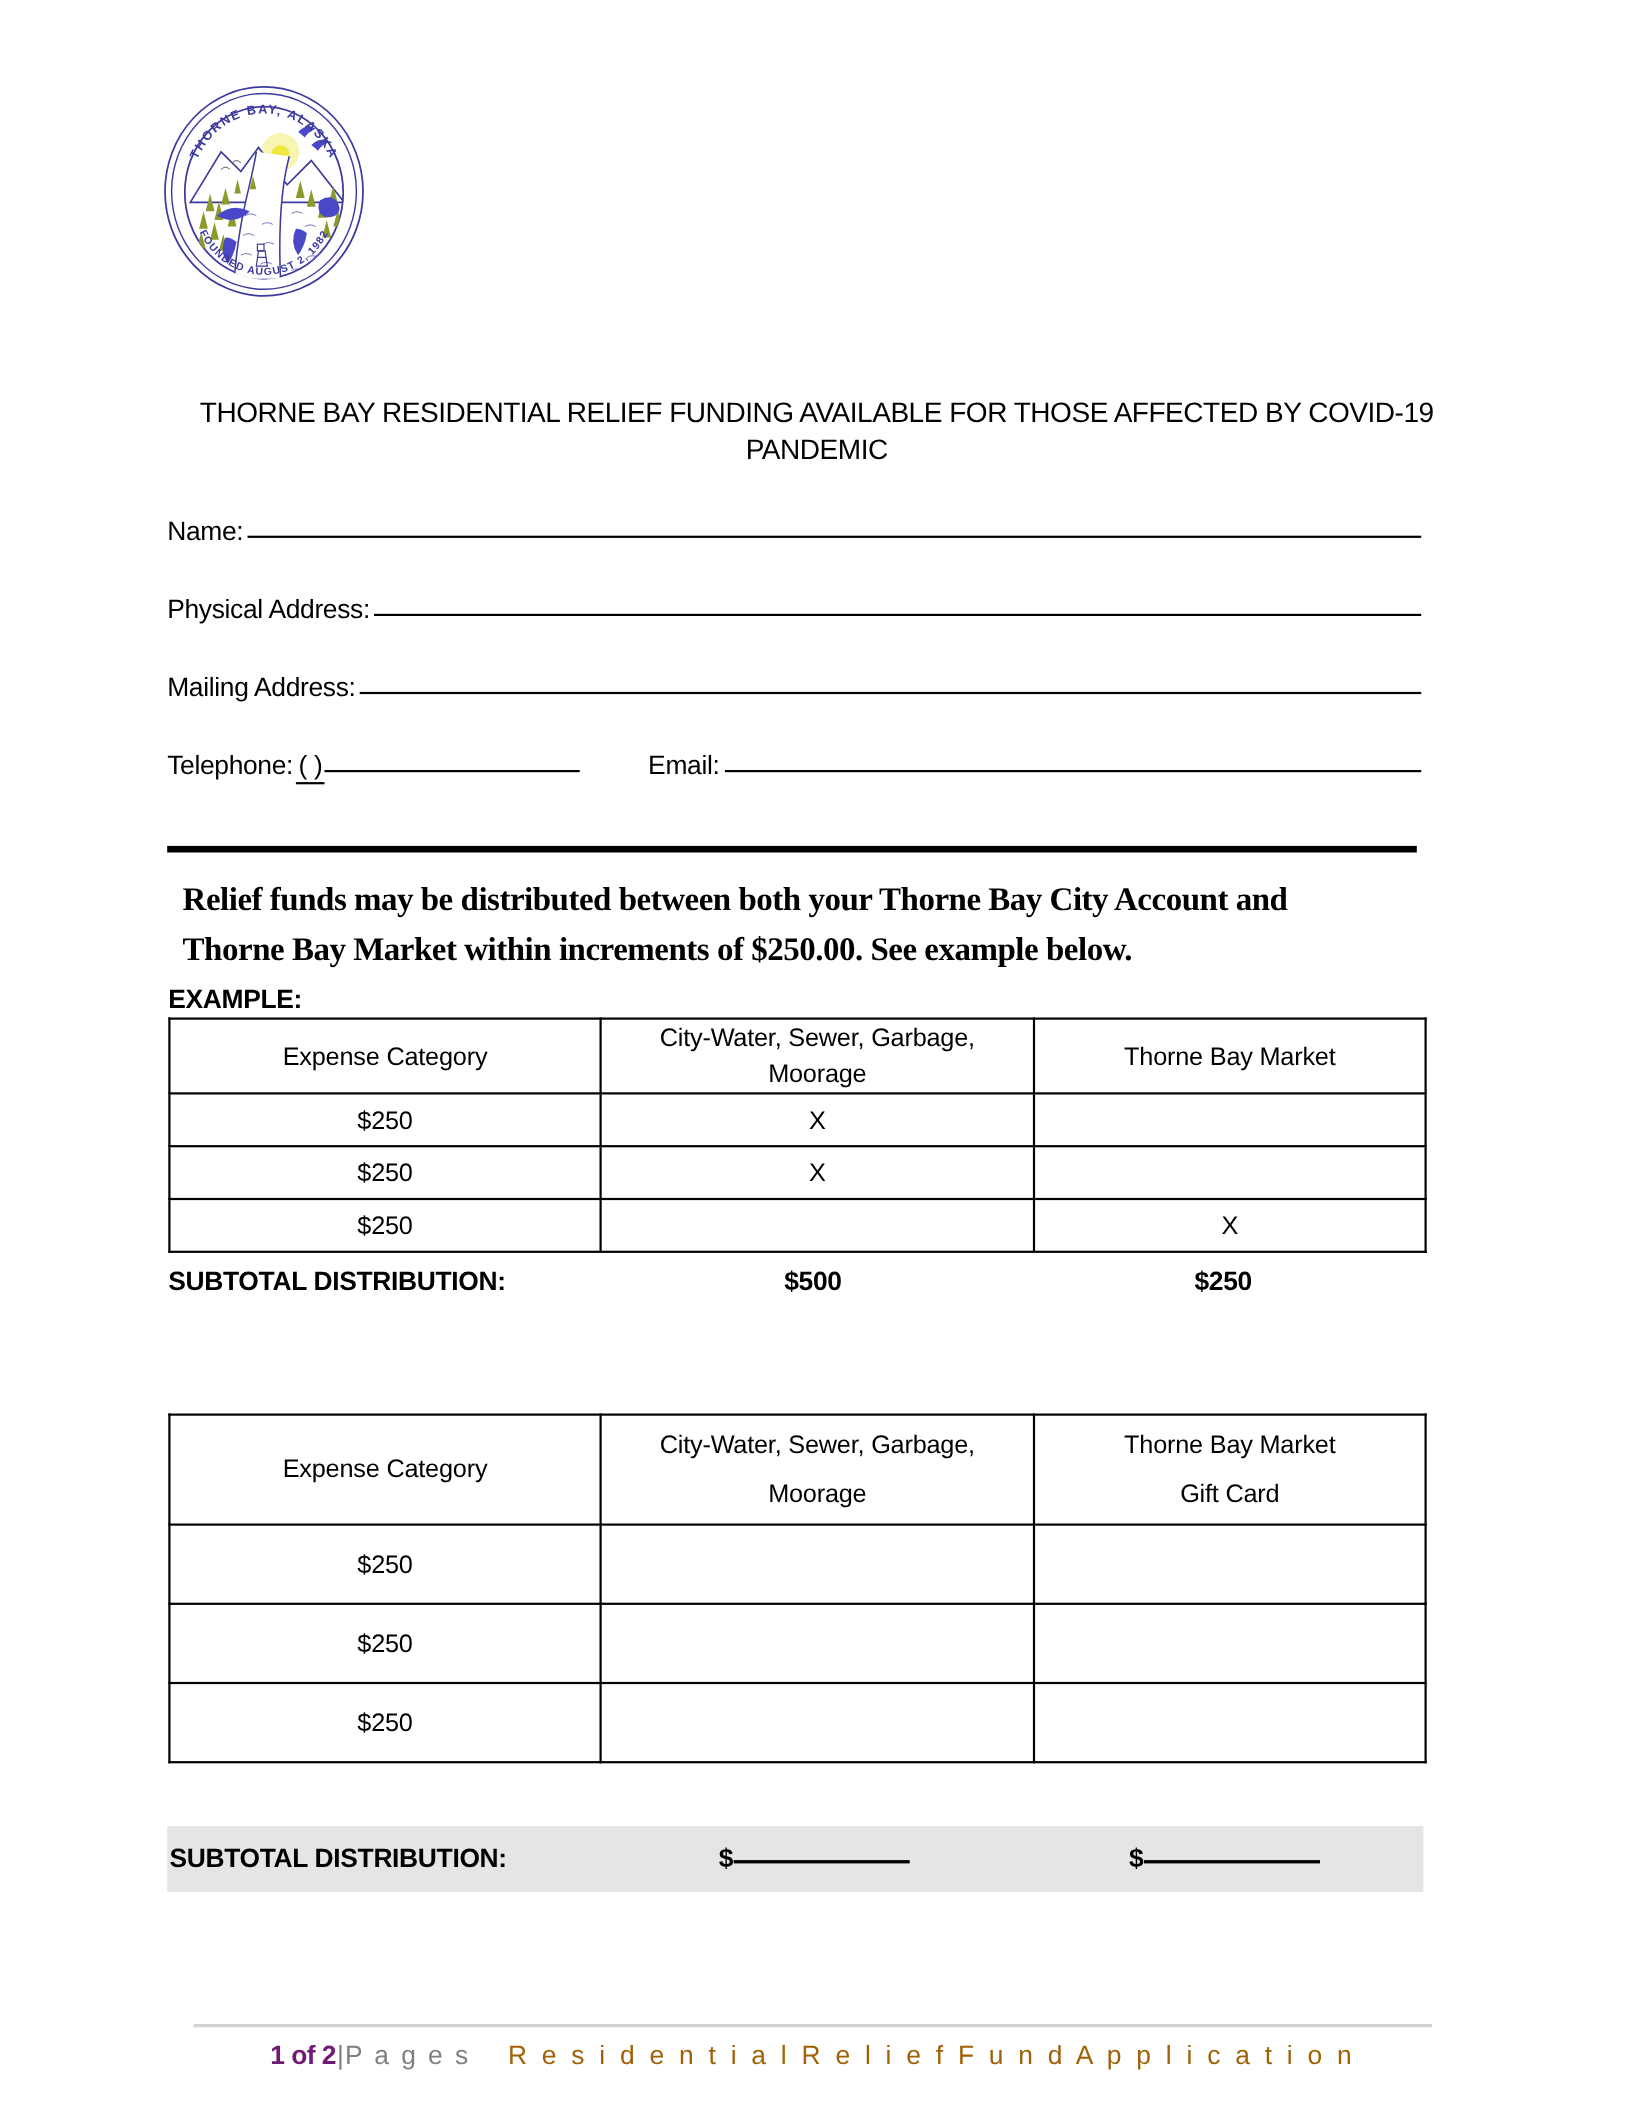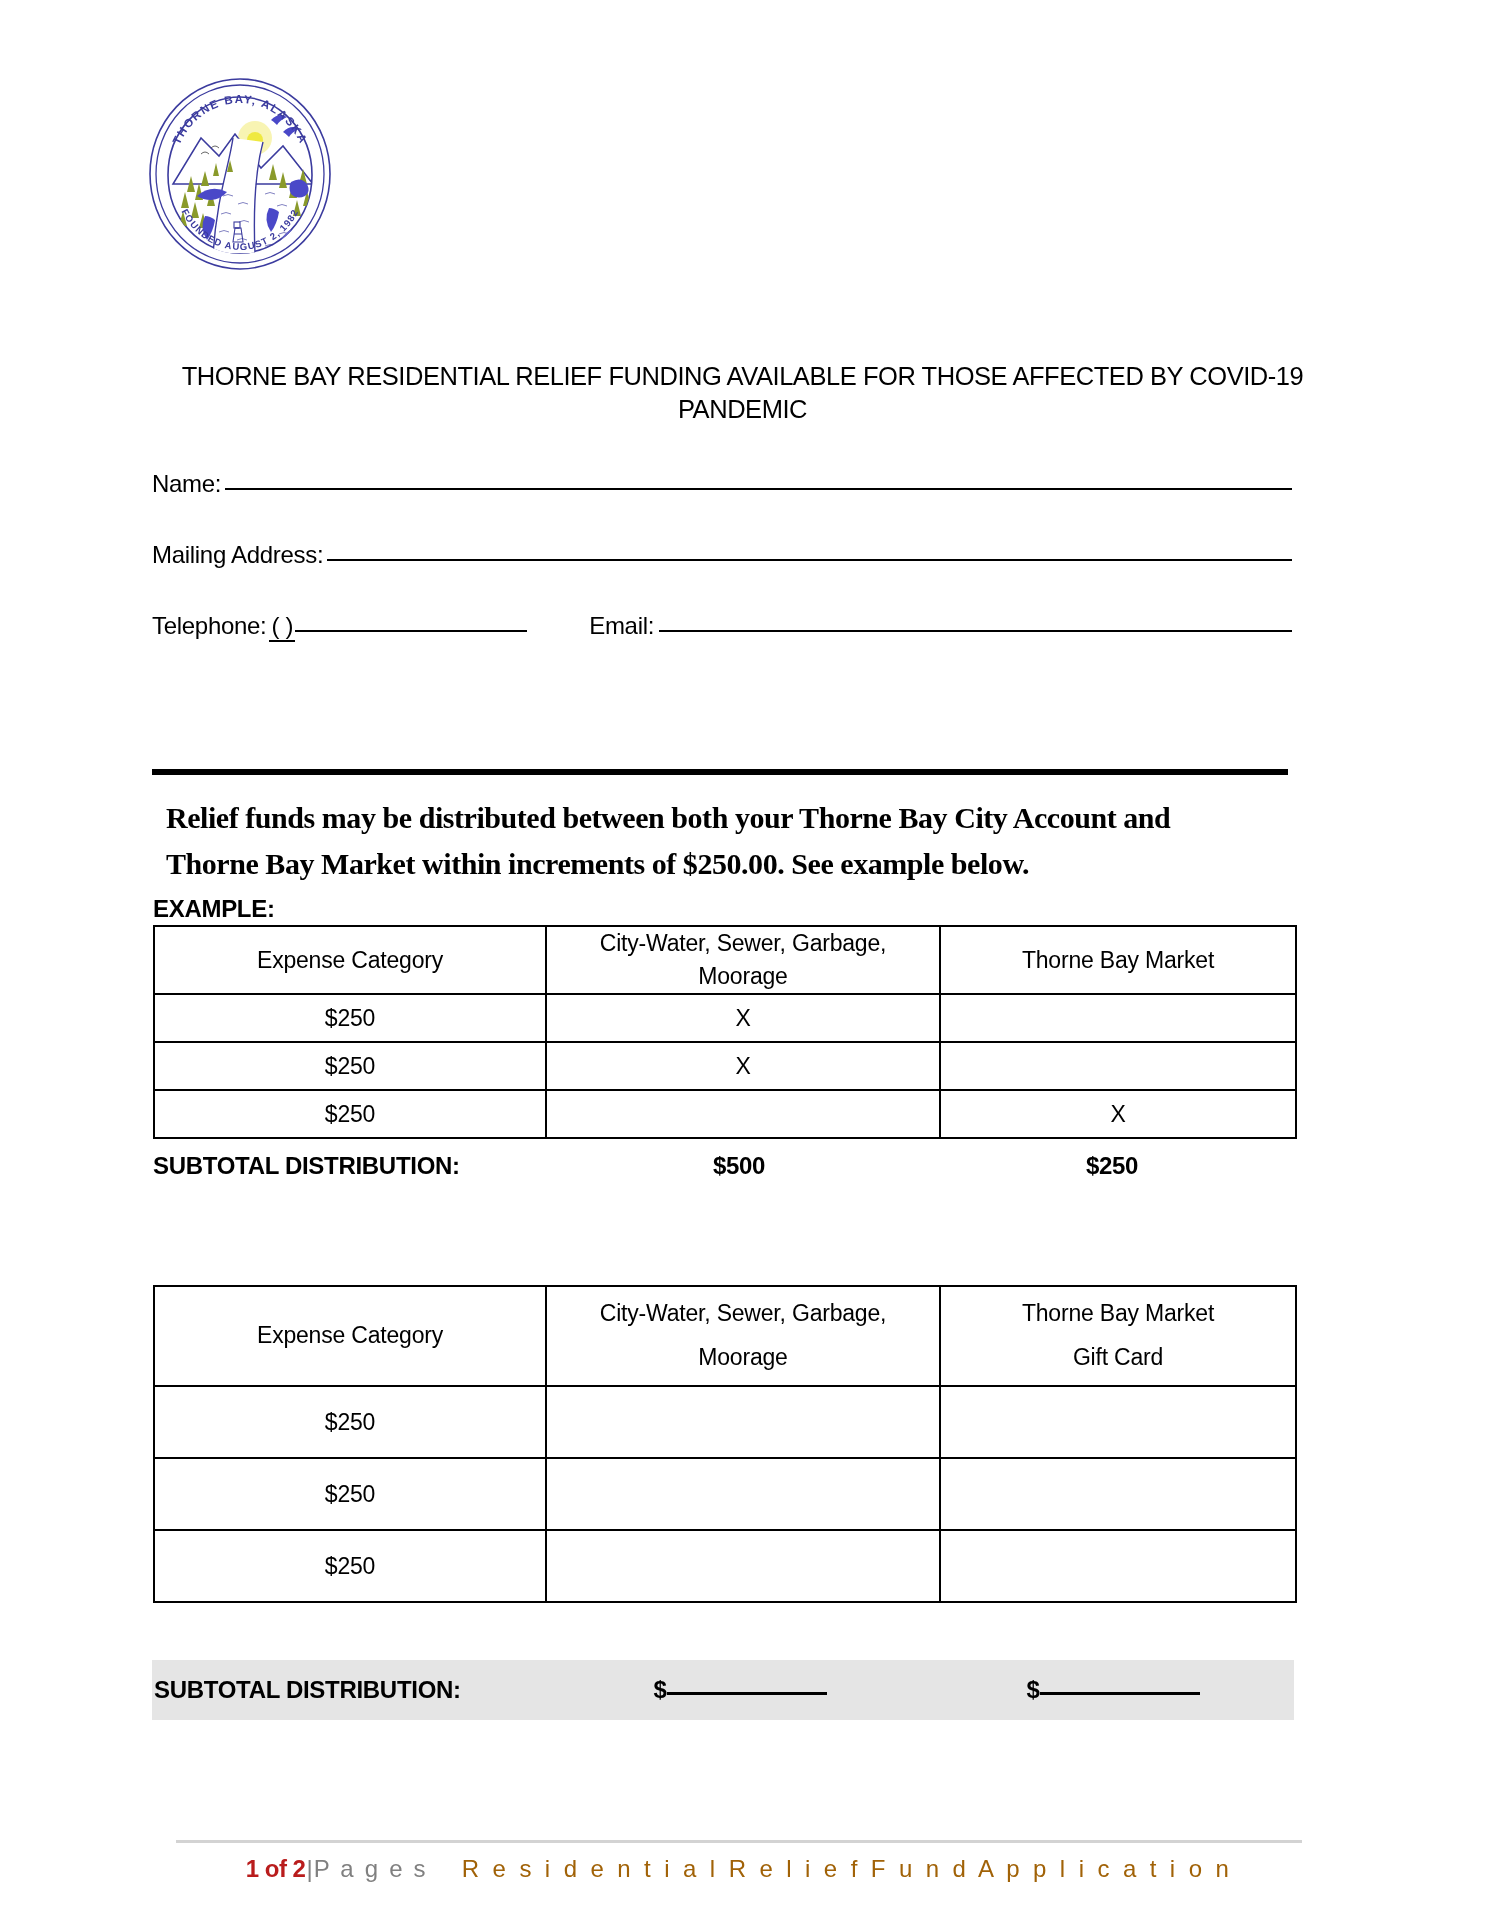"Physical Address:" div.field-row { html: none -> <div> <span>Physical Address:</span> <span></span> </div> }
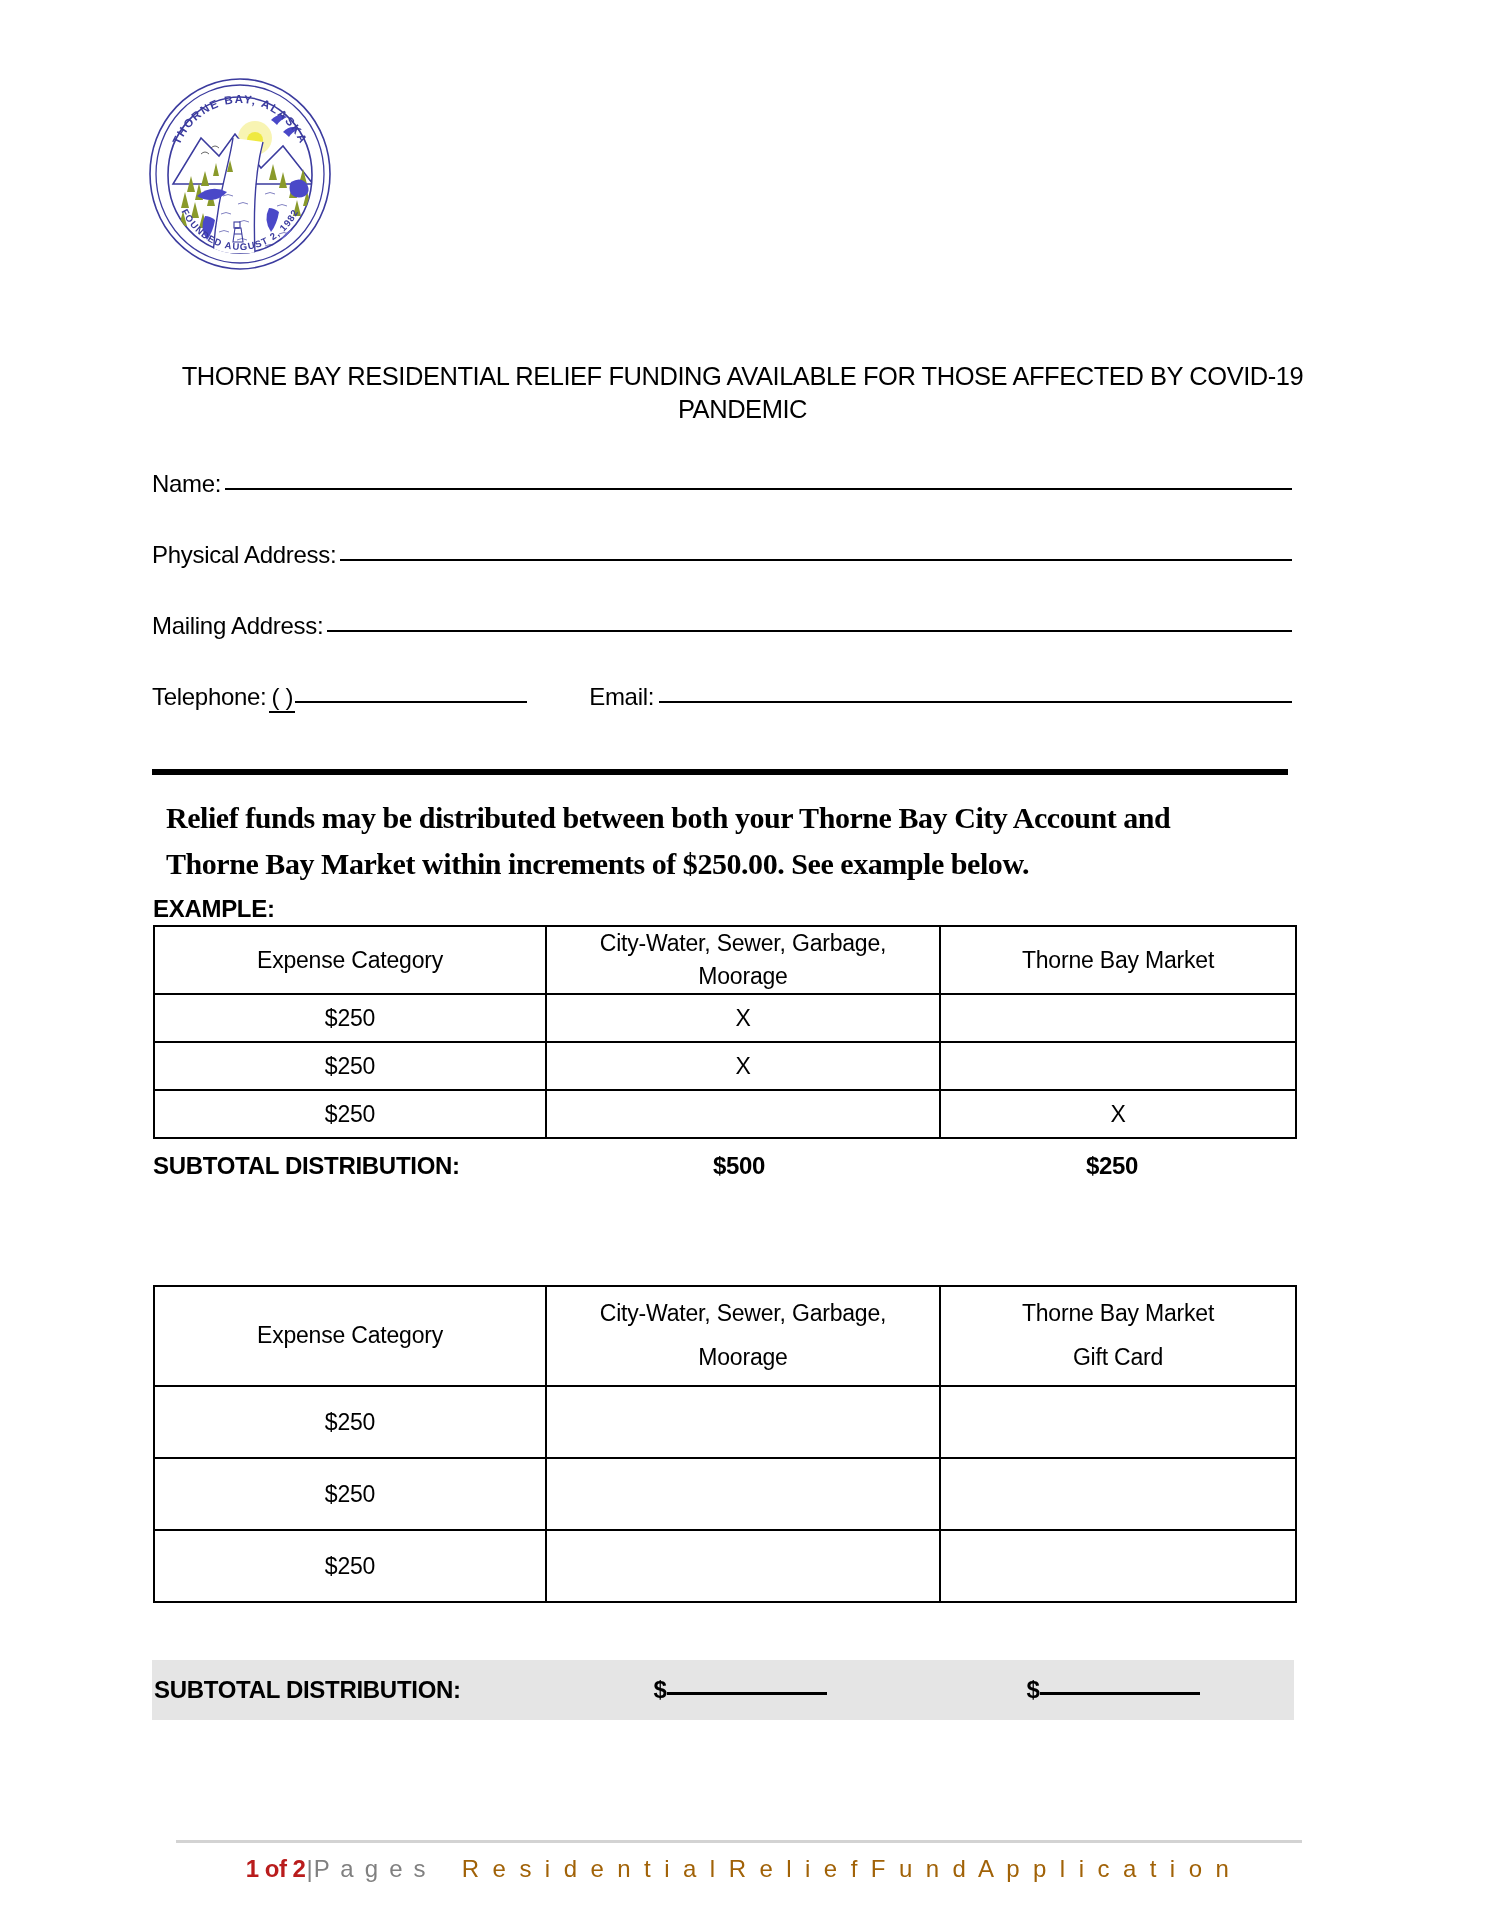"1 of 2" .footer .pg { color: #b91c1c -> #701a75 }
